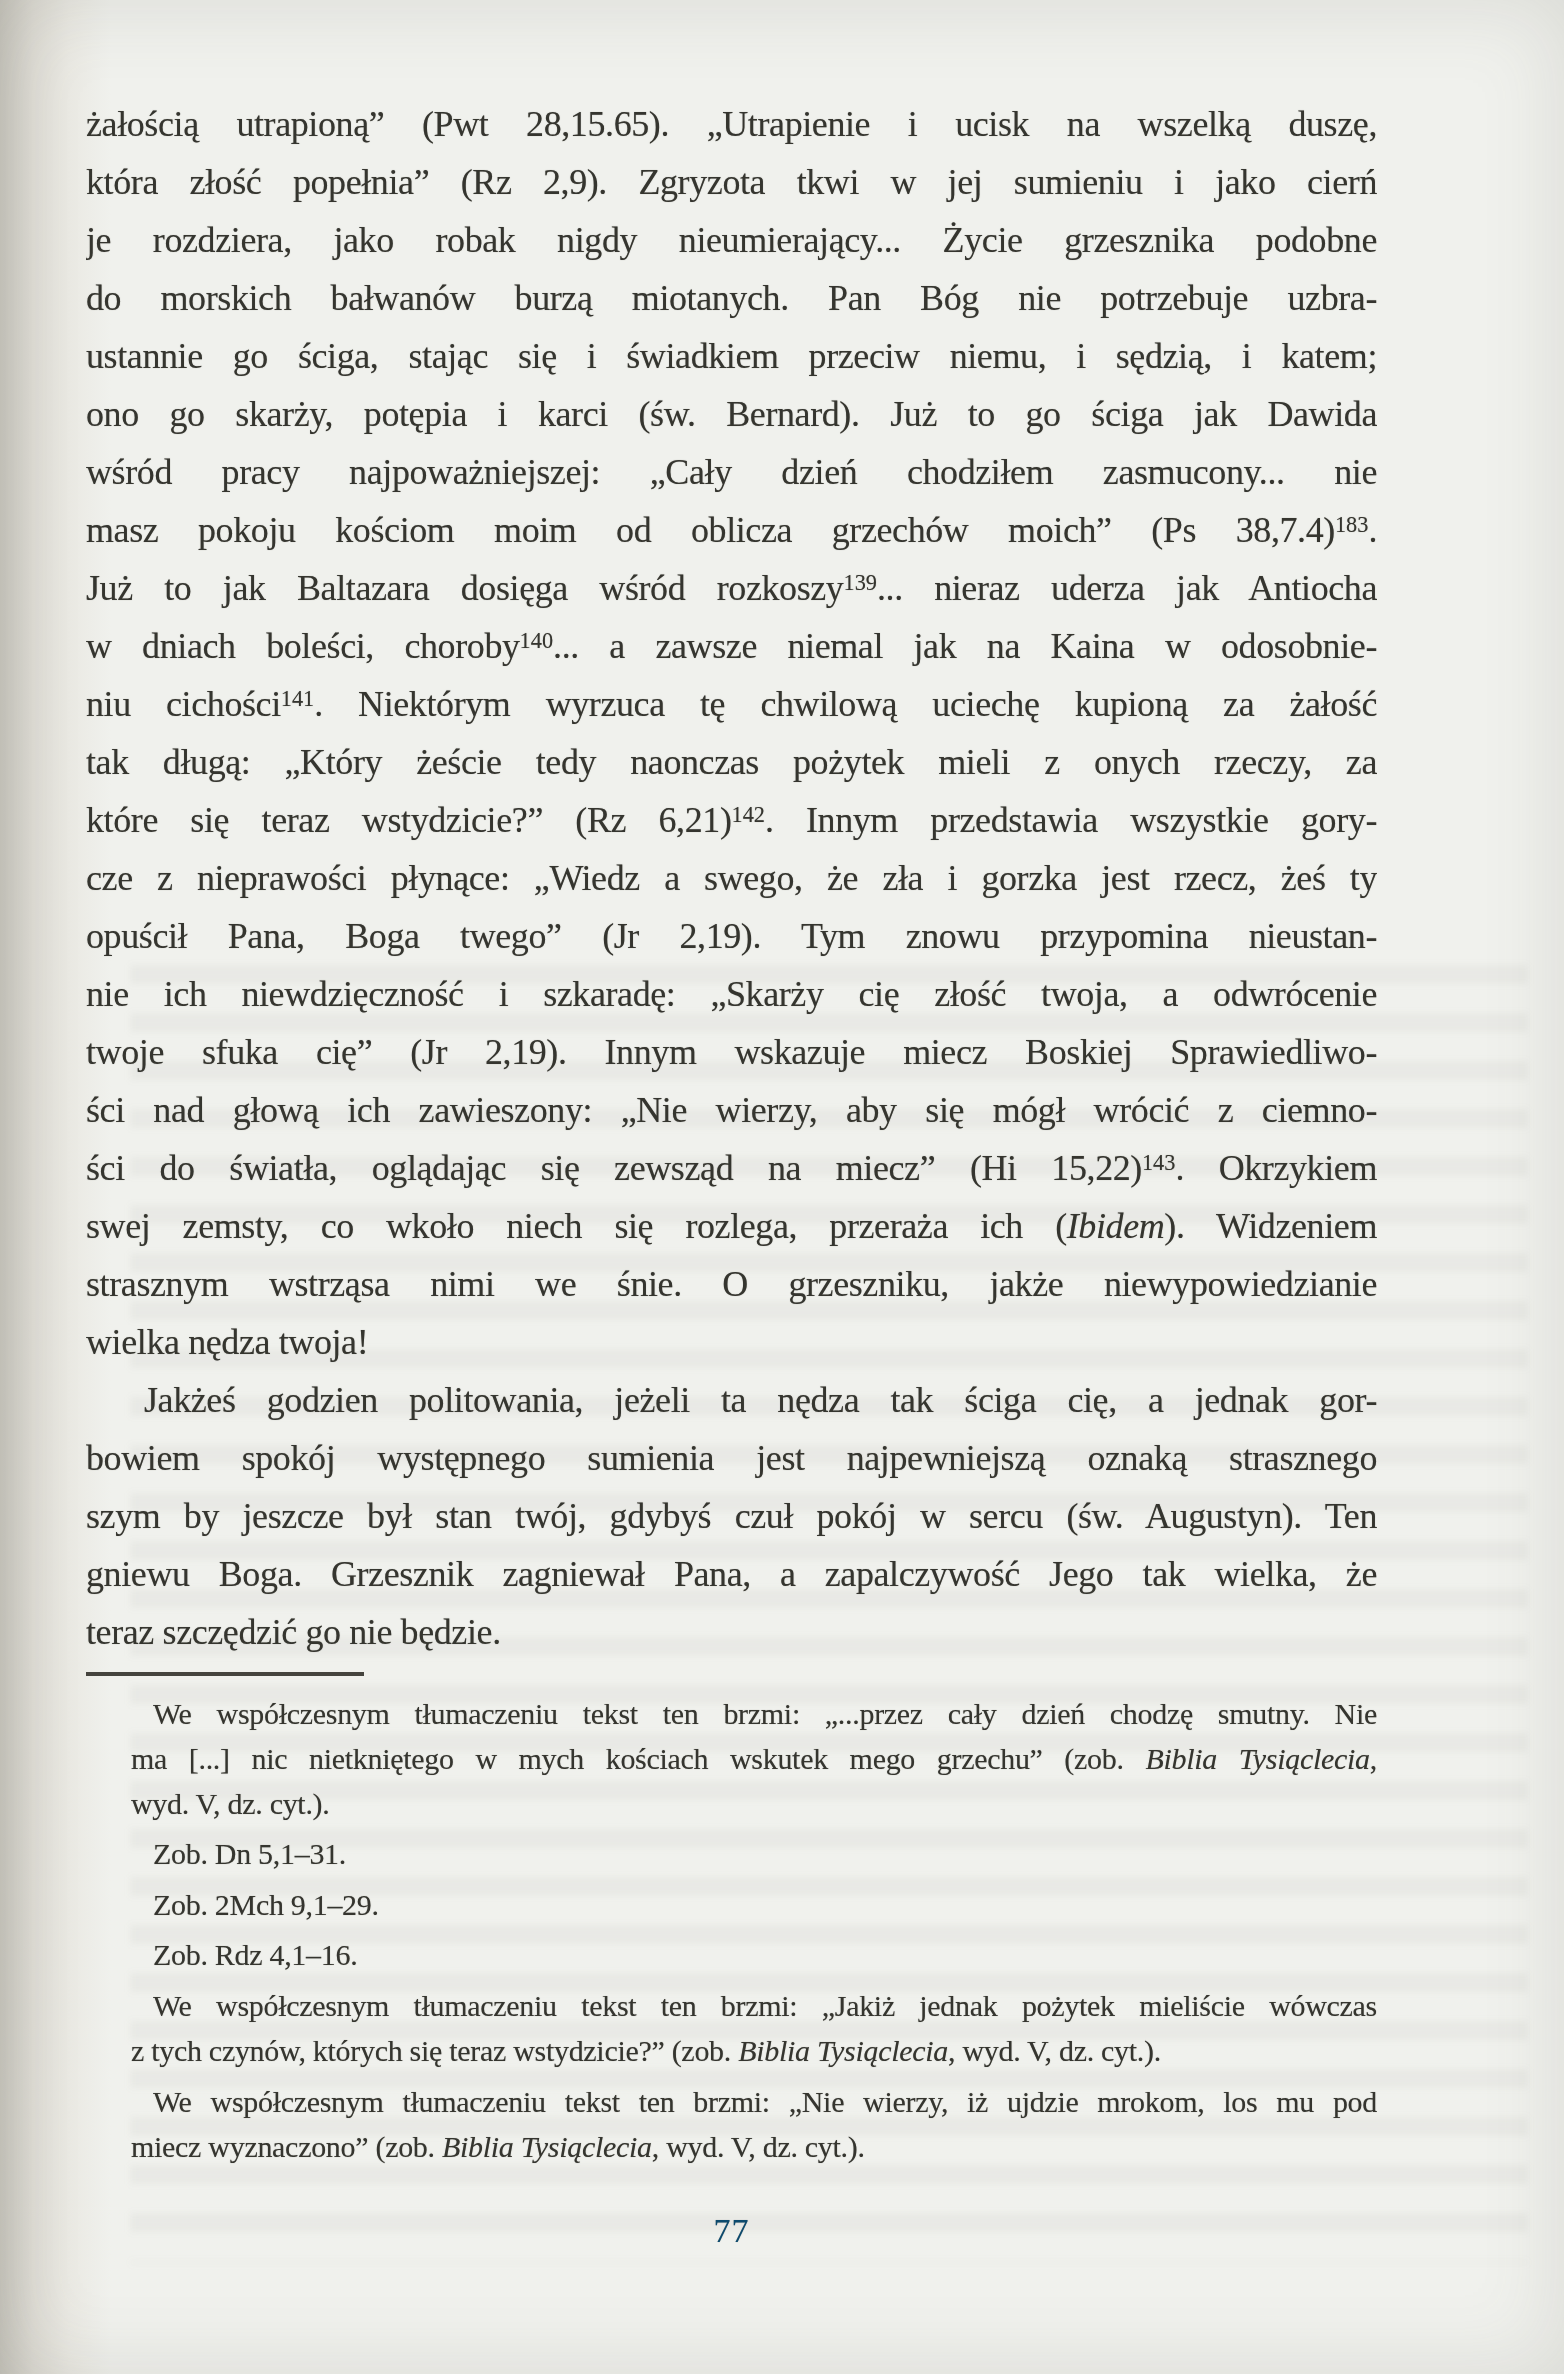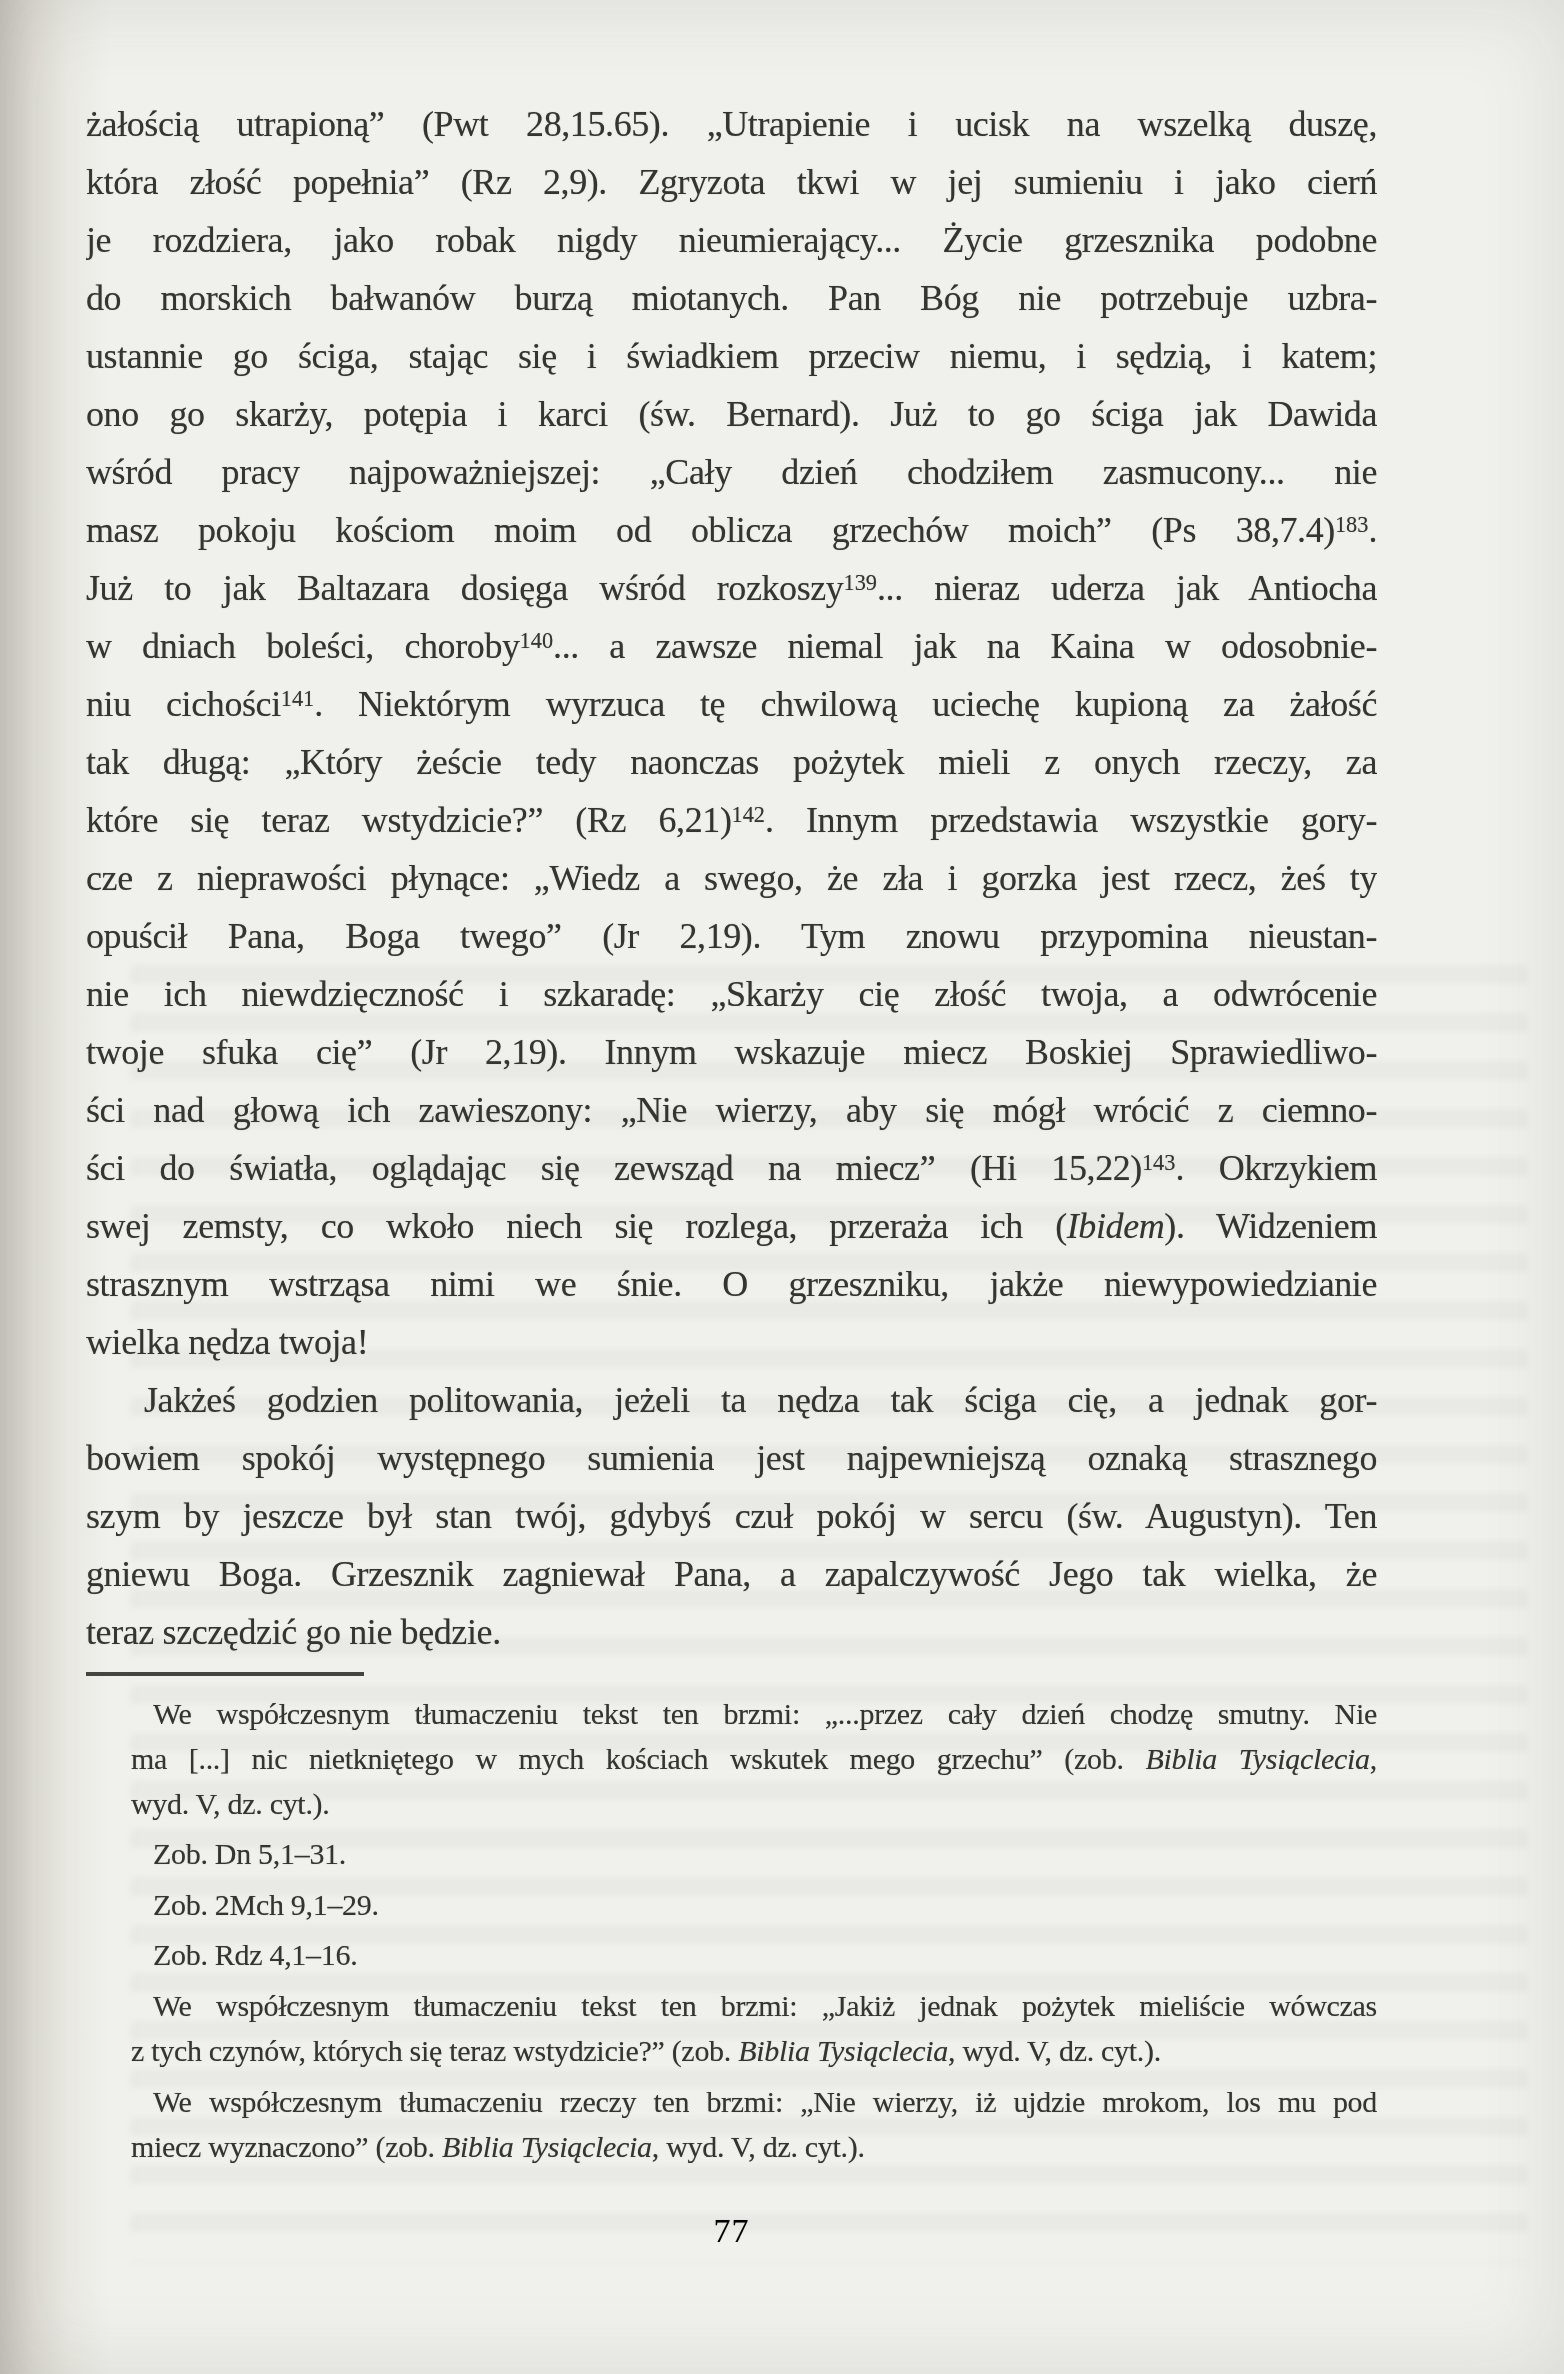"We współczesnym tłumaczeniu rzeczy ten" div.fn-line { text: rzeczy -> tekst }
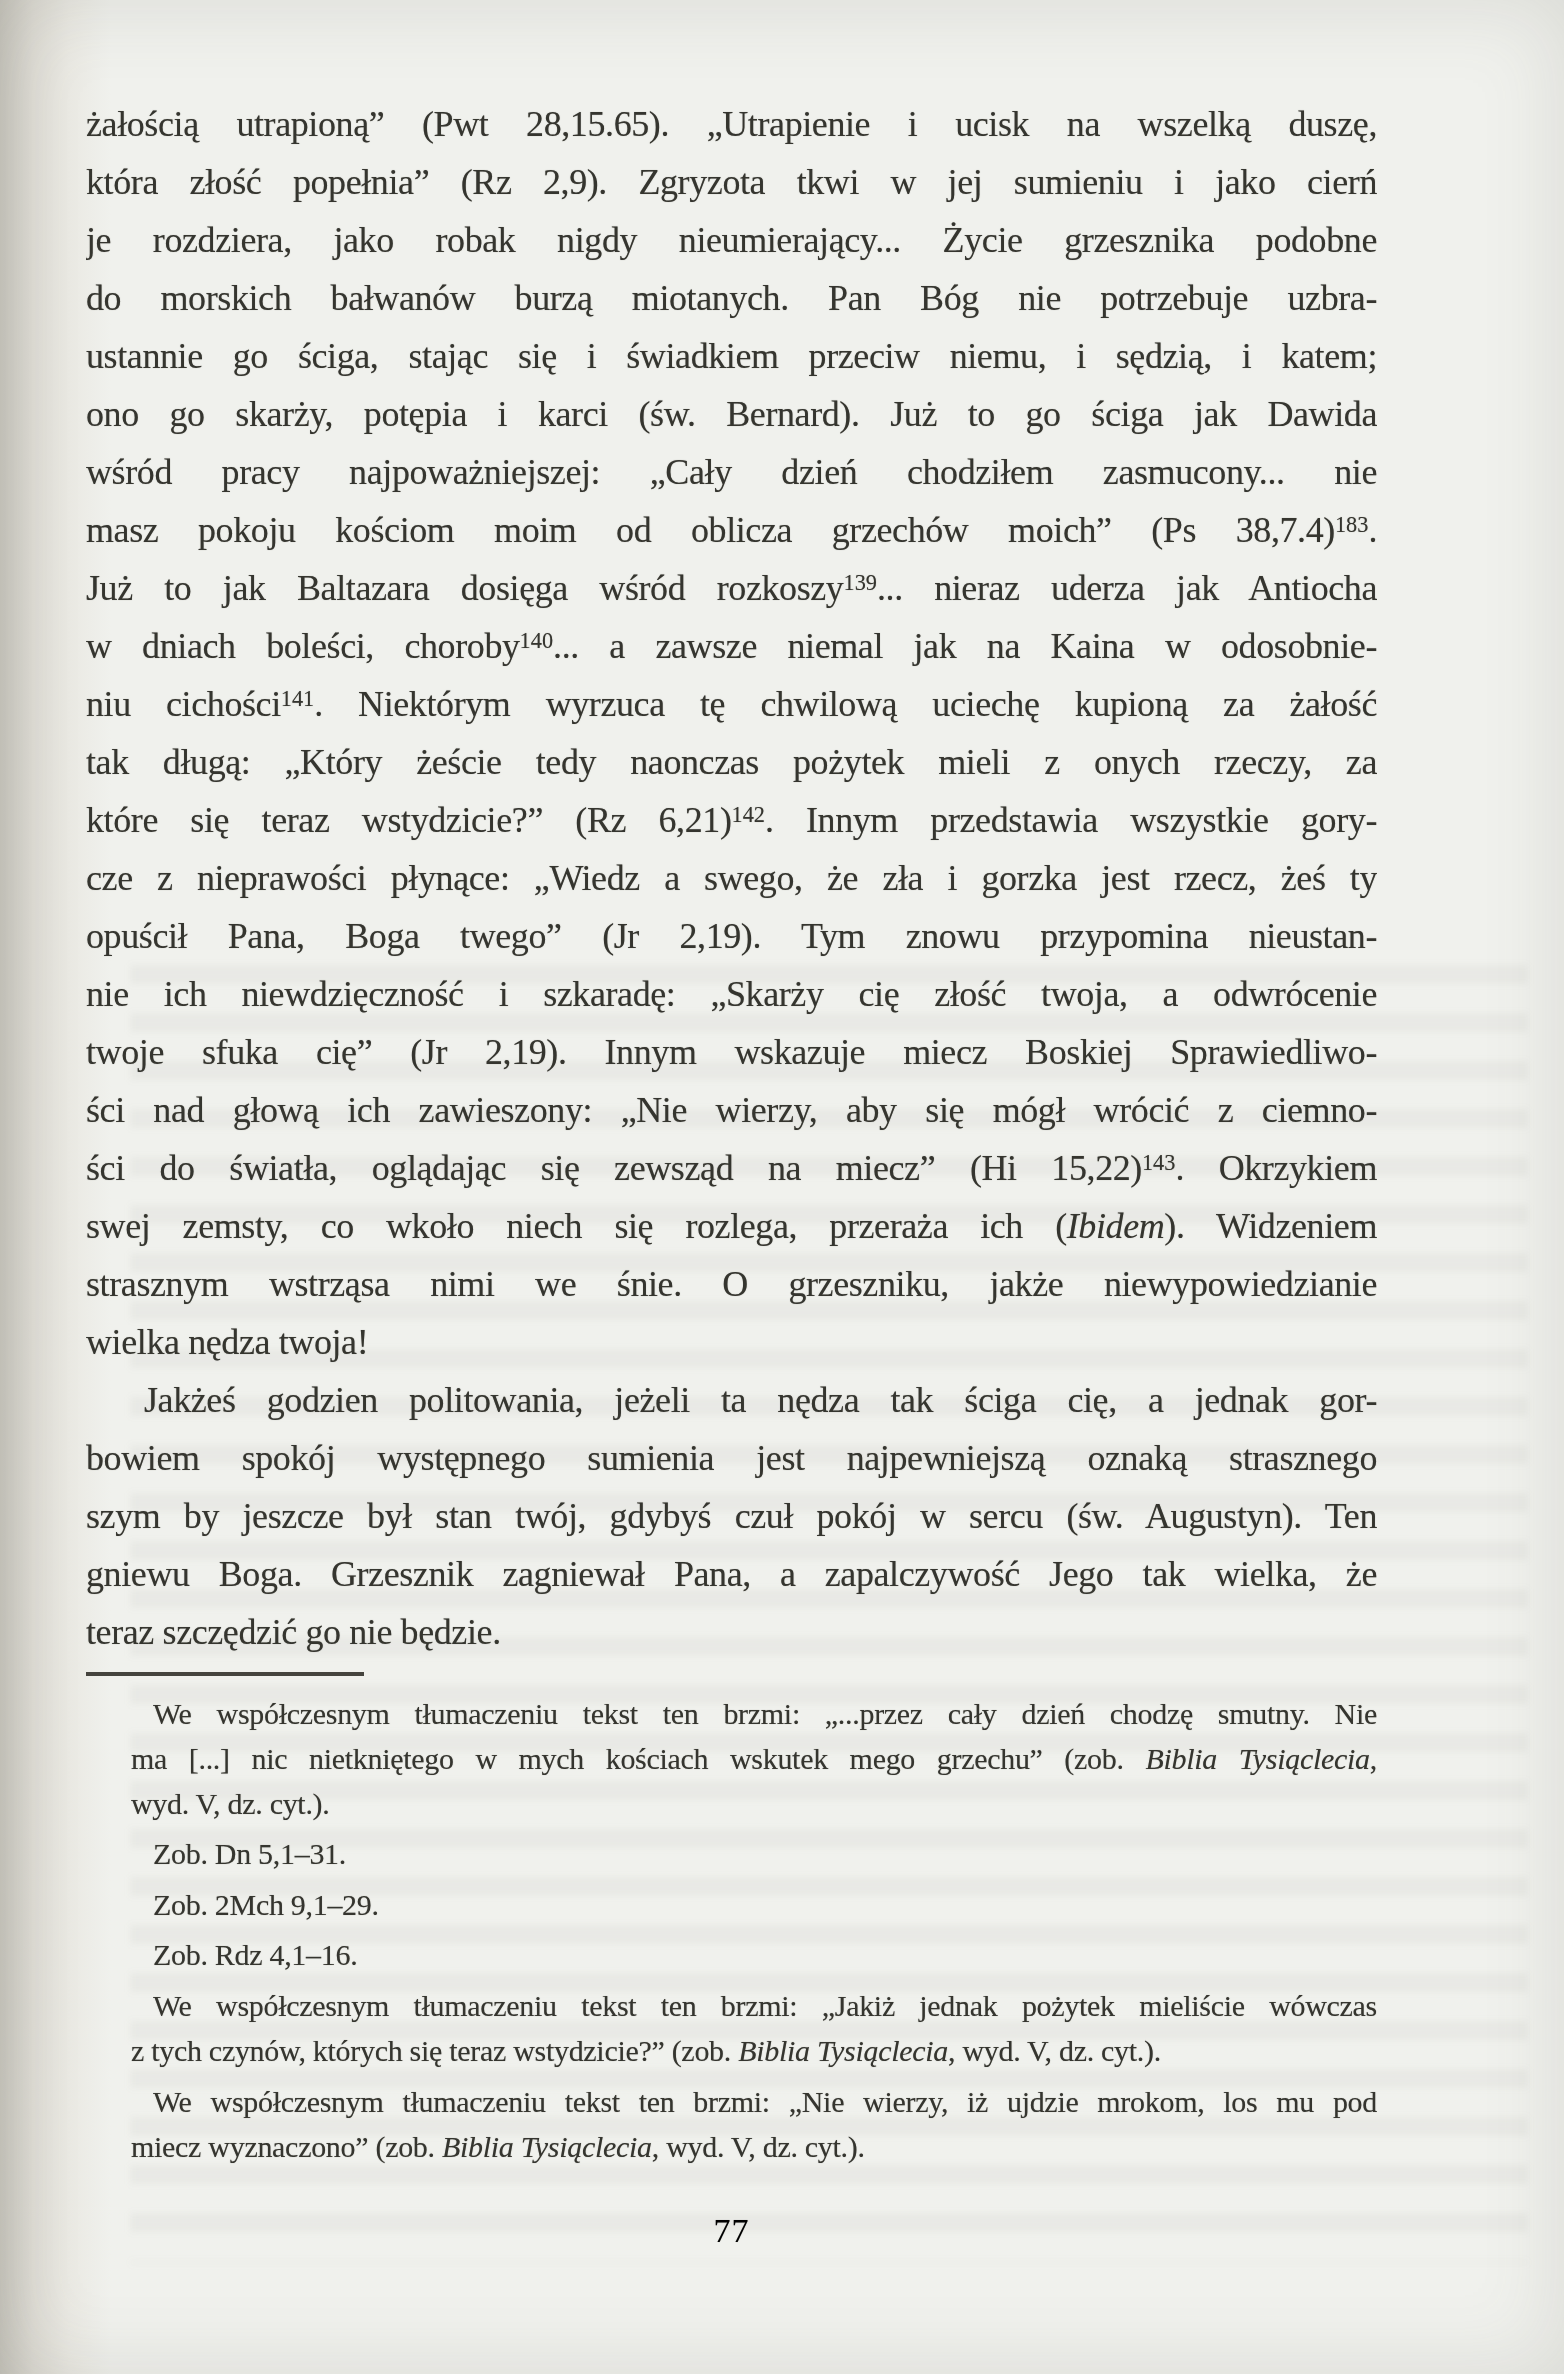"77" .page-number { color: #000000 -> #0c4a6e }
